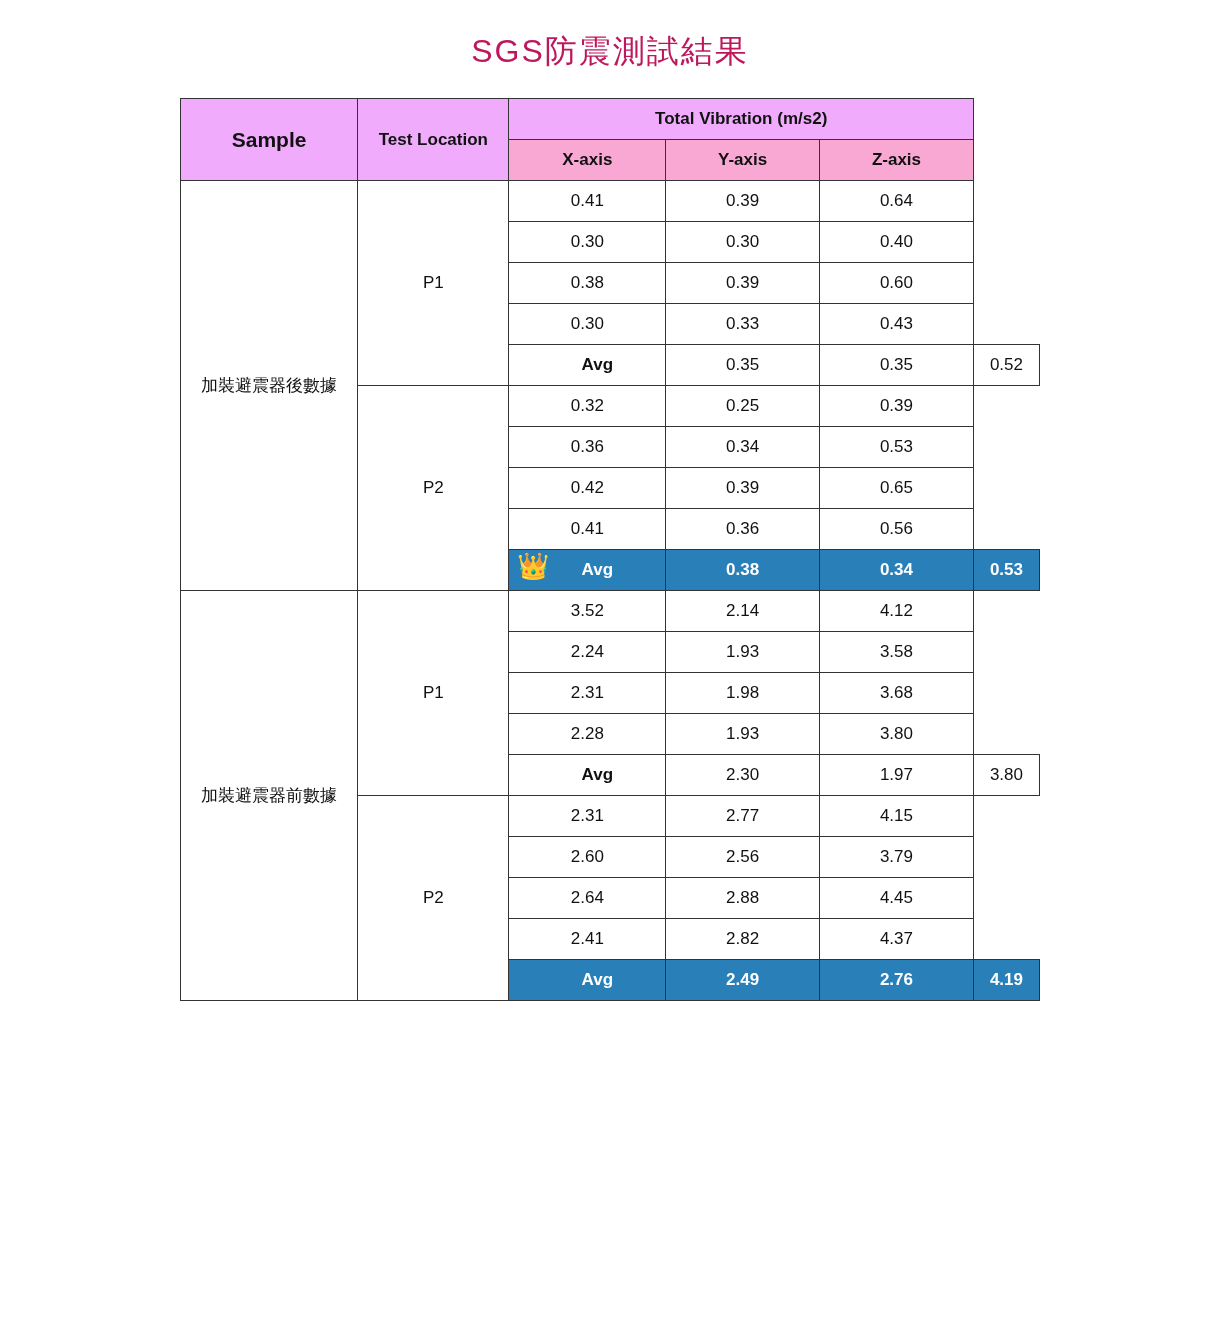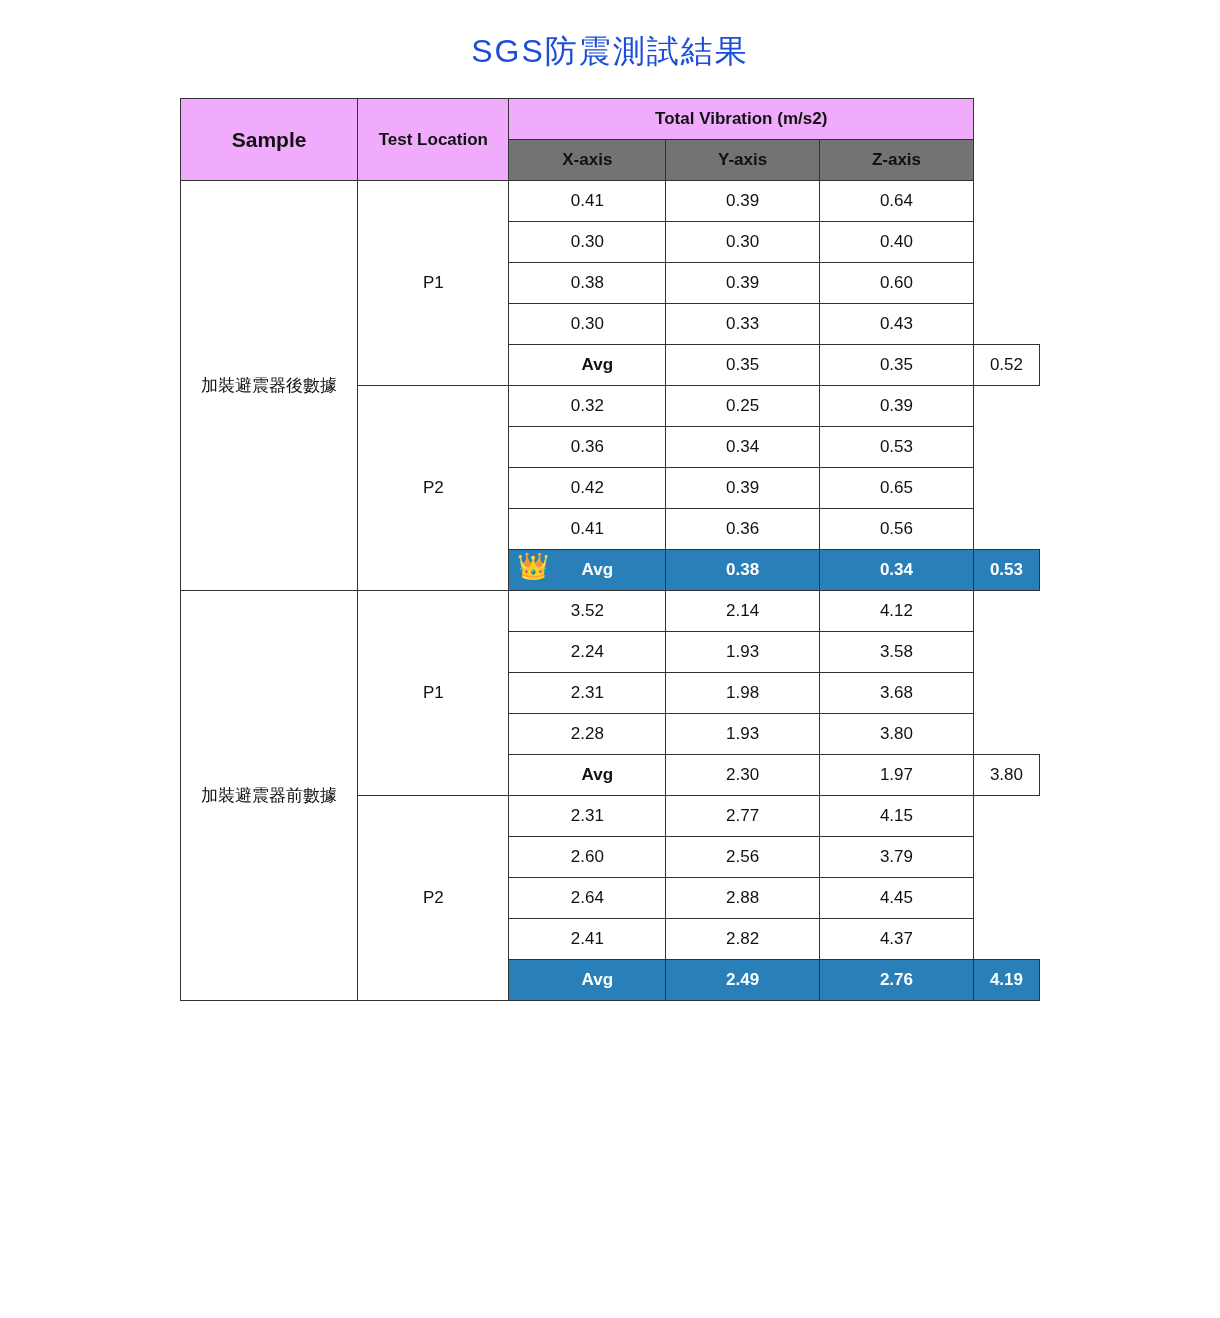"SGS防震測試結果" .page-title { color: #1d4ed8 -> #be185d }
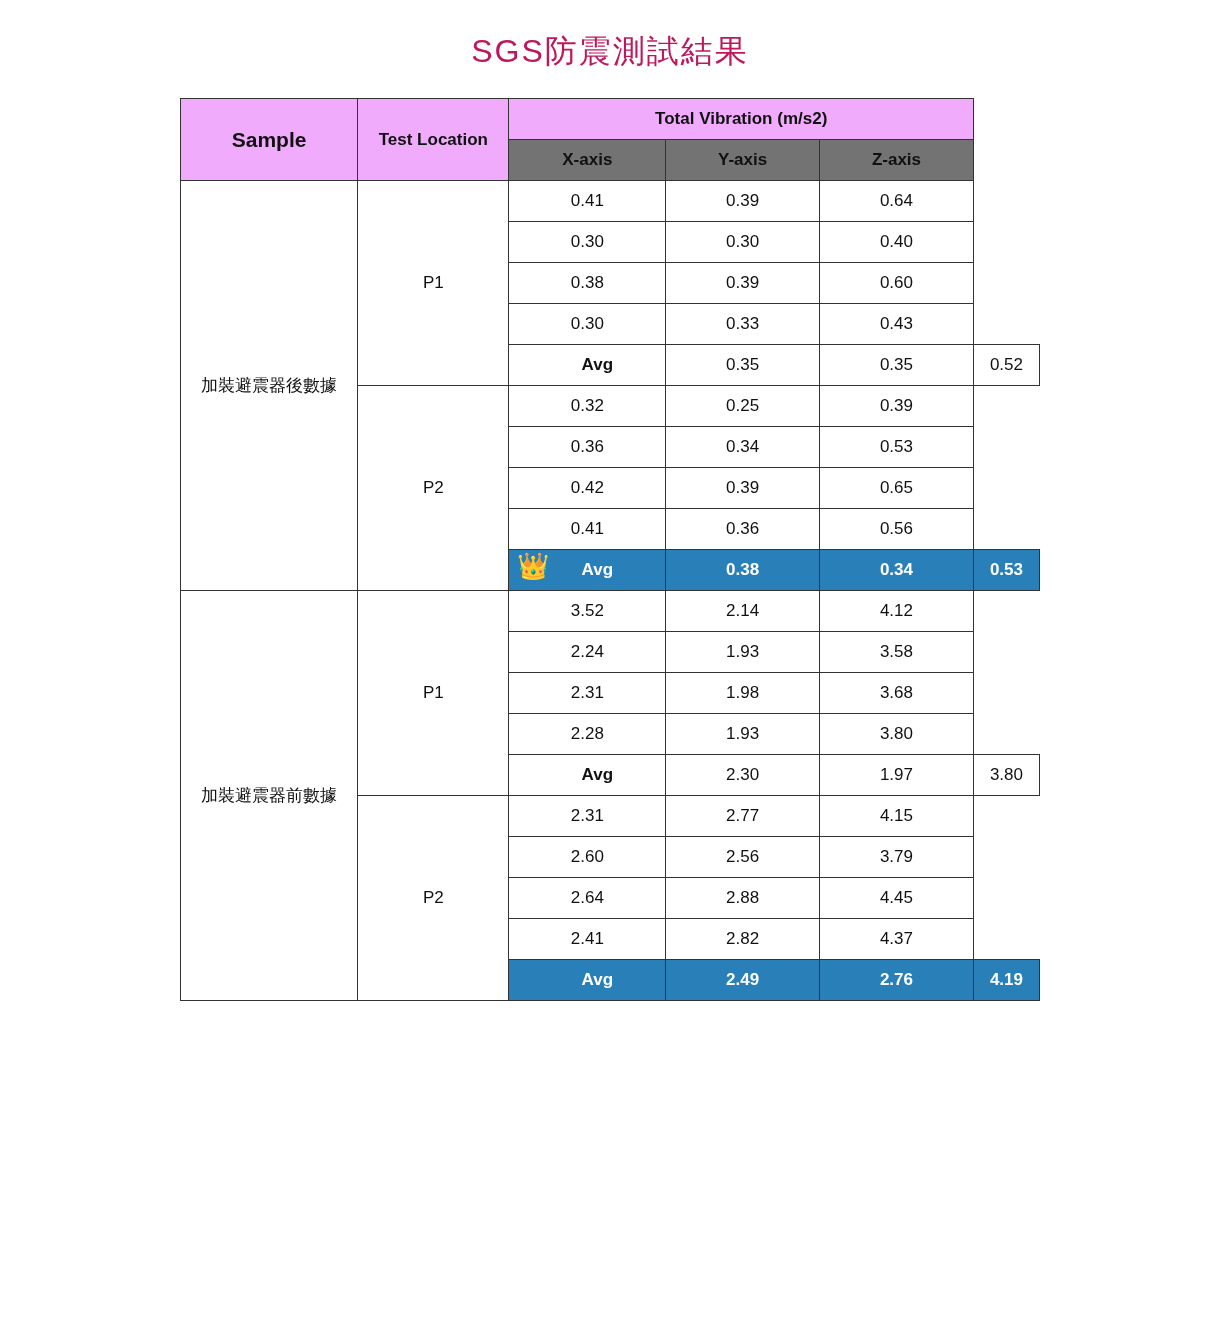"X-axis" .main-table .header-sub th { background: #737373 -> #f9a8d4 }
